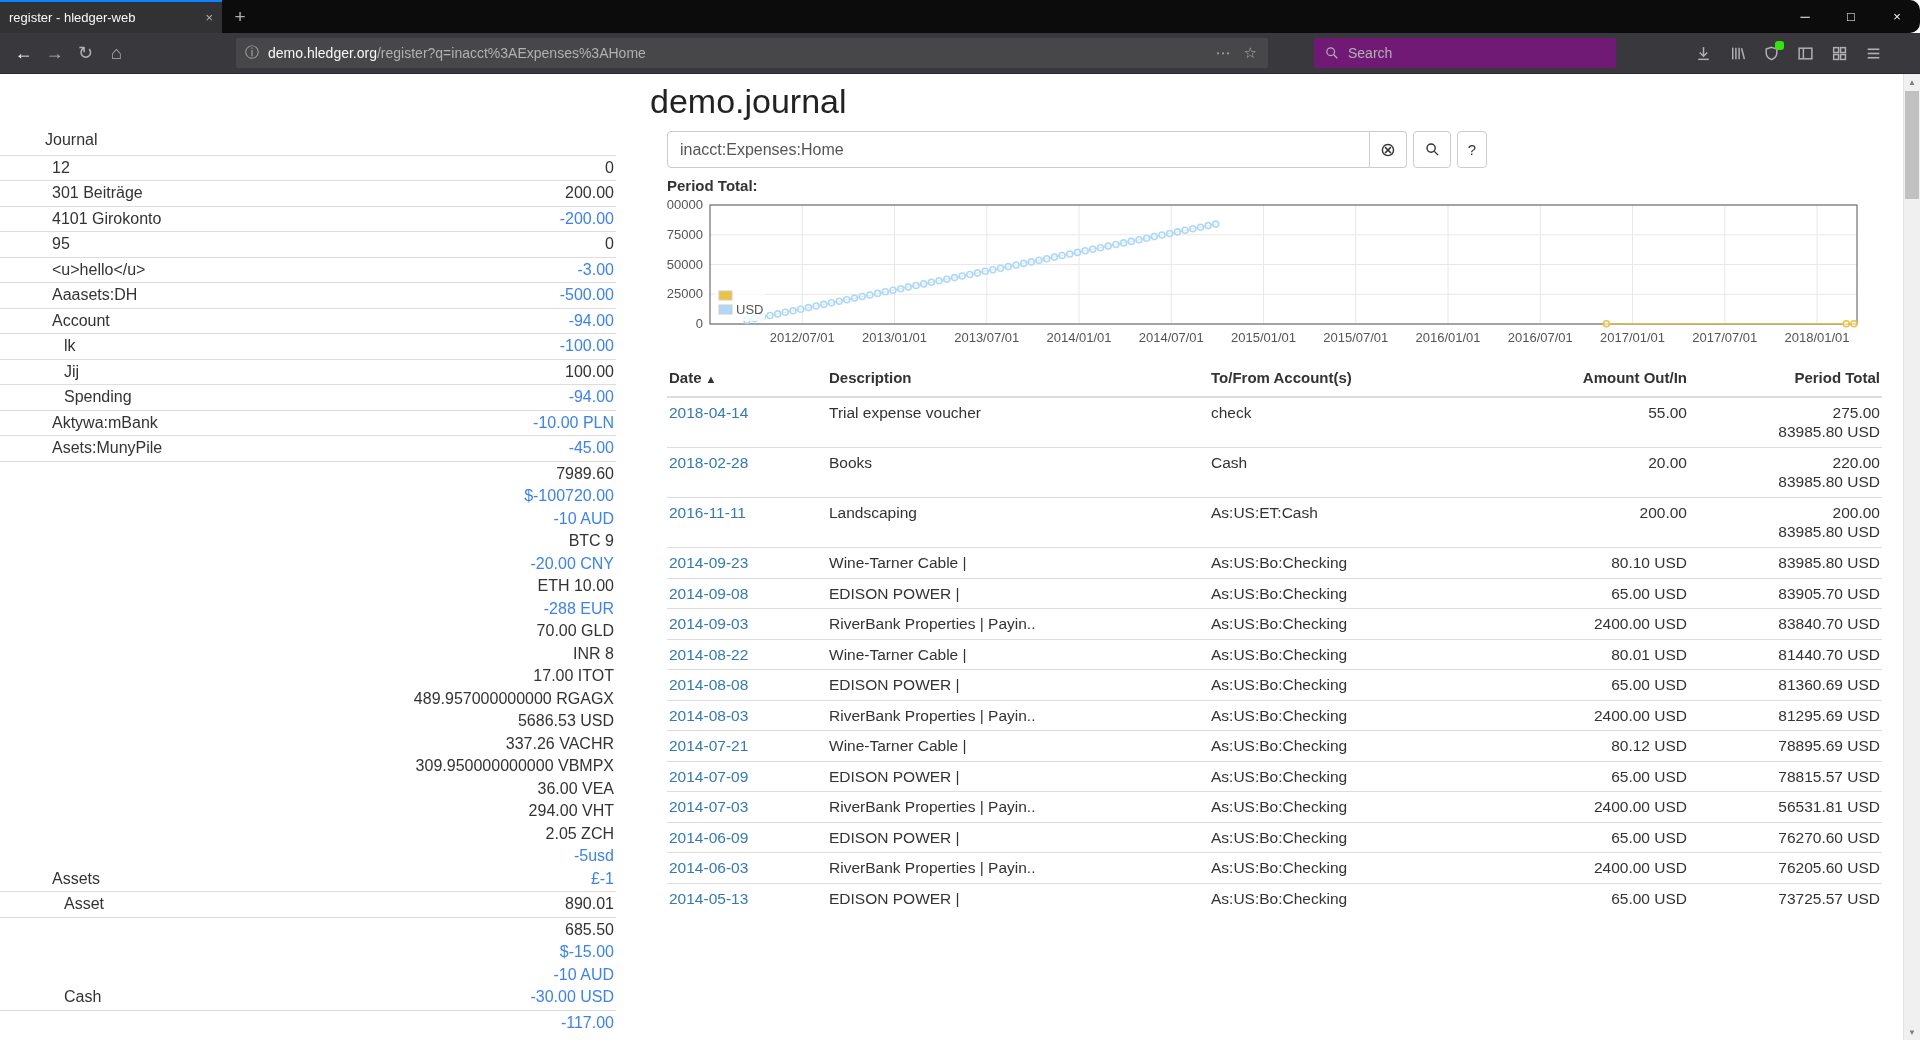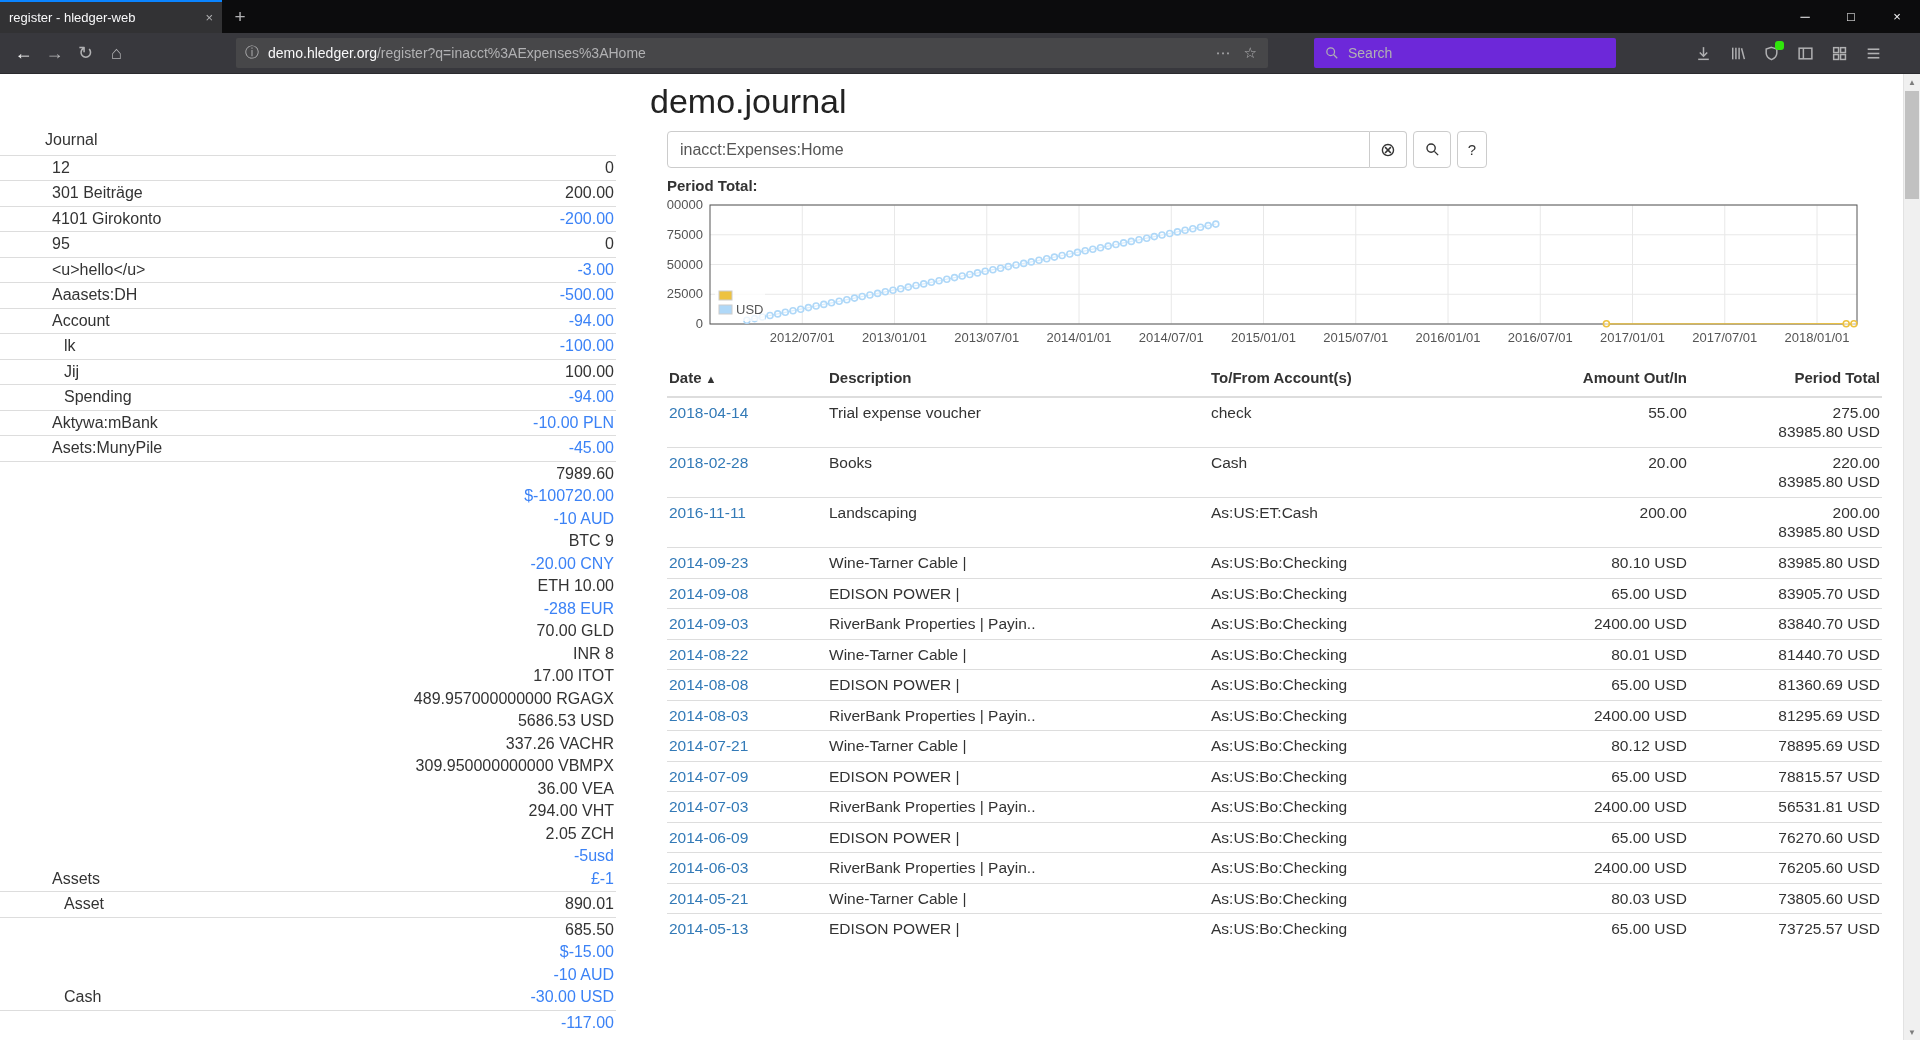"register - hledger-web" .tabbar { border-radius: none -> 10px }
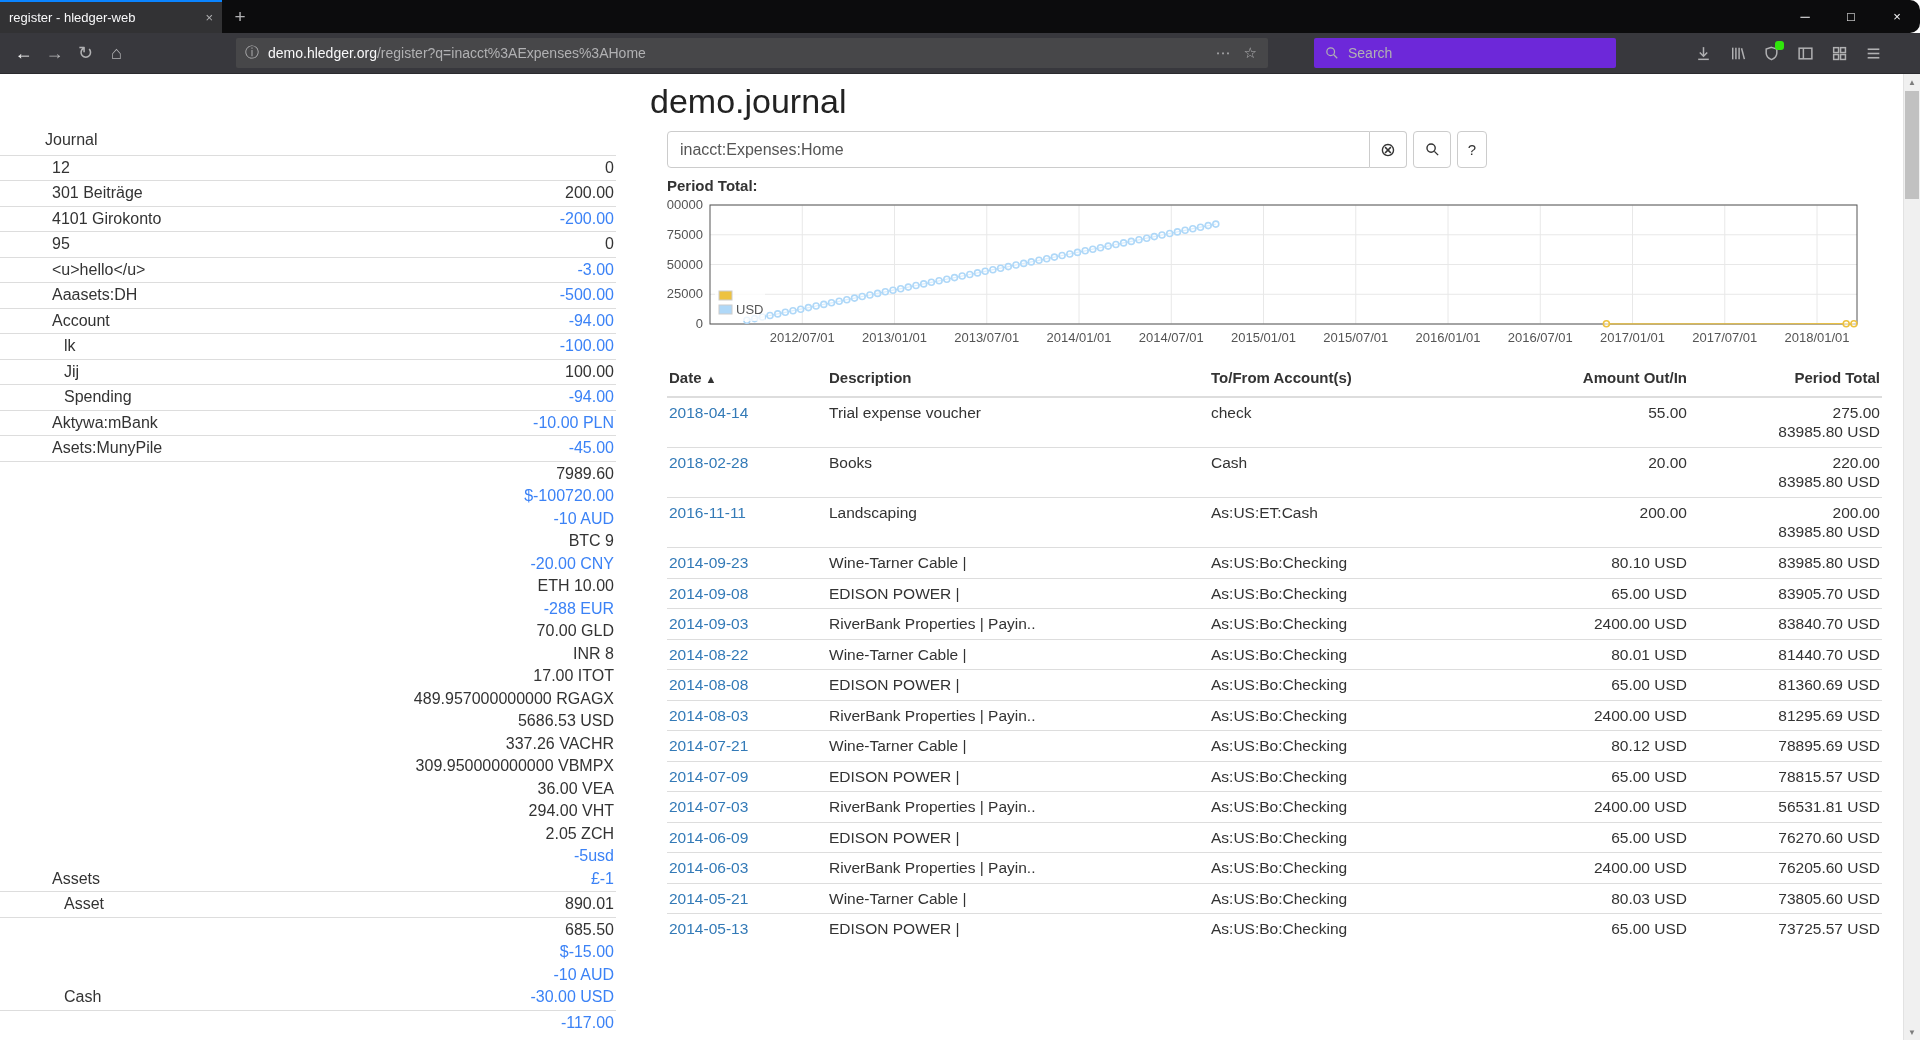"Search" .searchbar { background: #6d28d9 -> #701a75 }
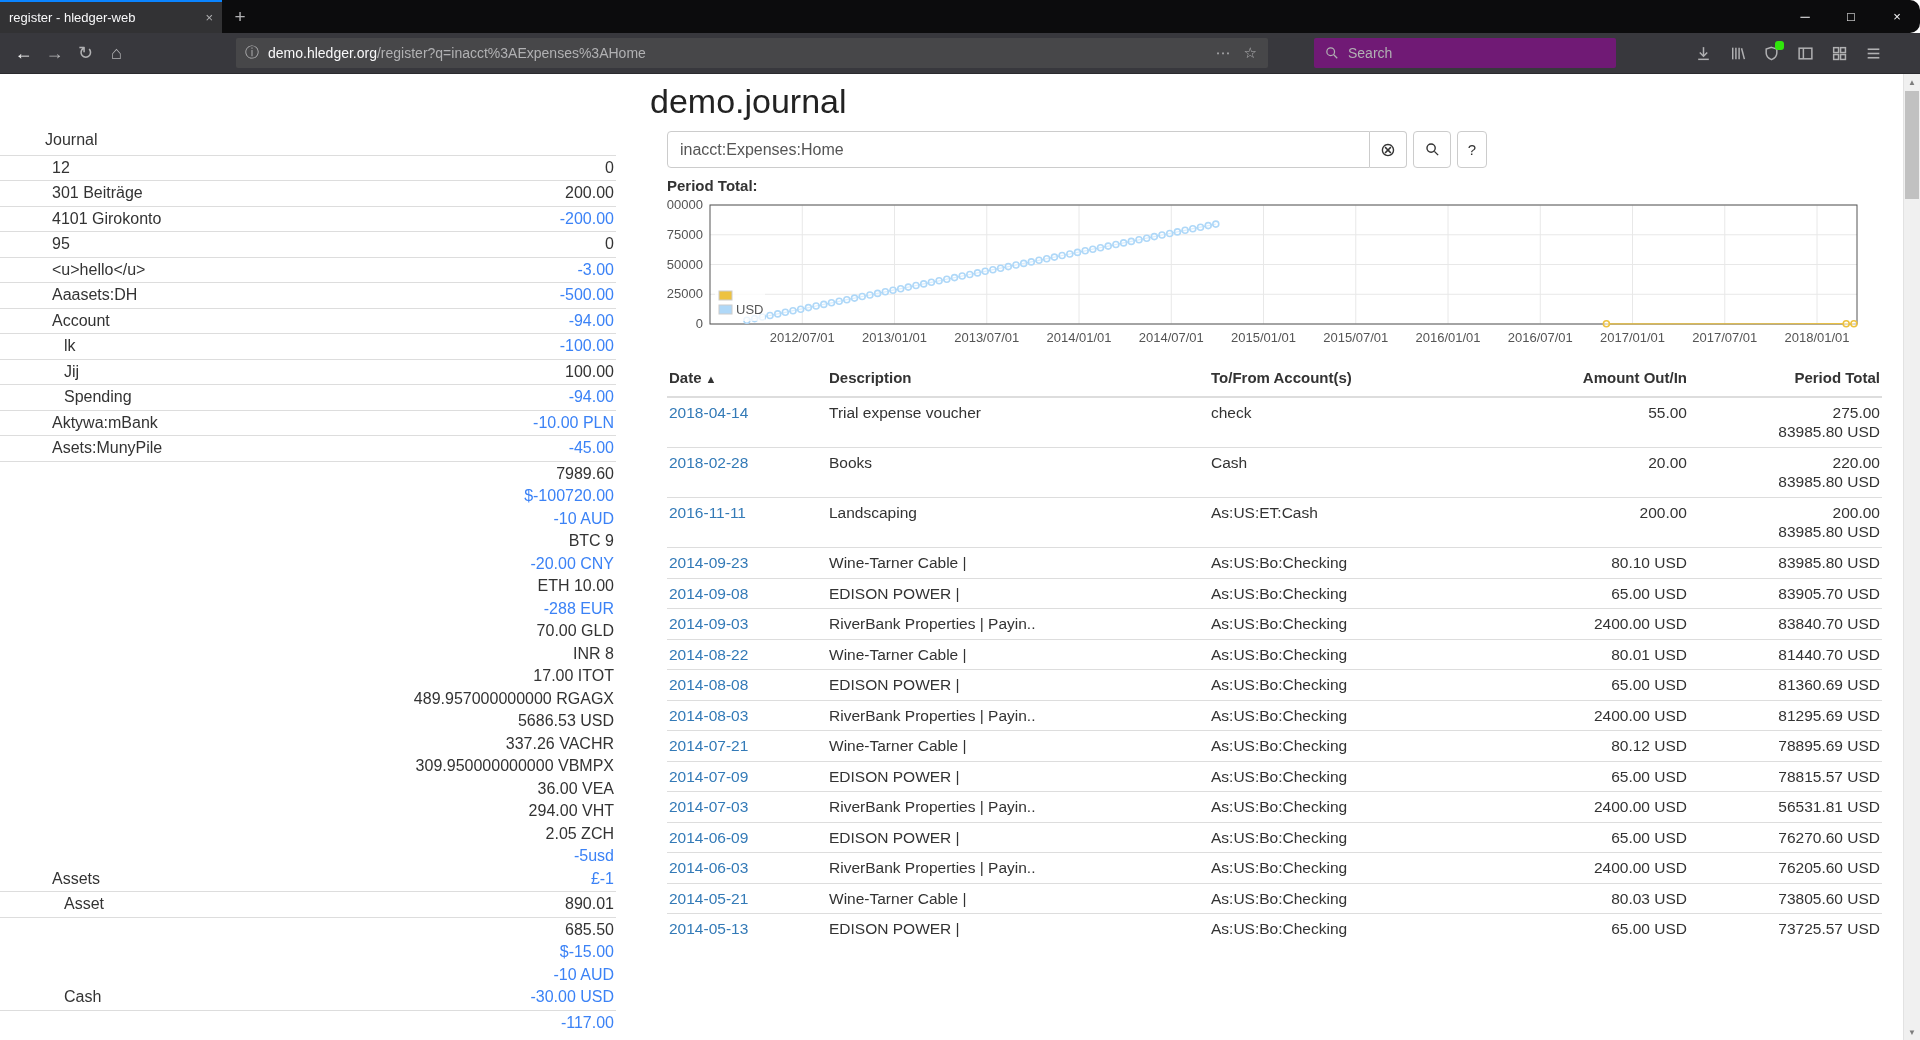"2014-05-21" tr { html: <tr> <td><a>2014-05-21</a></td> <td>Wine-Tarner Cable |</td> <td>As:US:Bo:Checking</td> <td>80.03 USD</td> <td>73805.60 USD</td> </tr> -> none }
